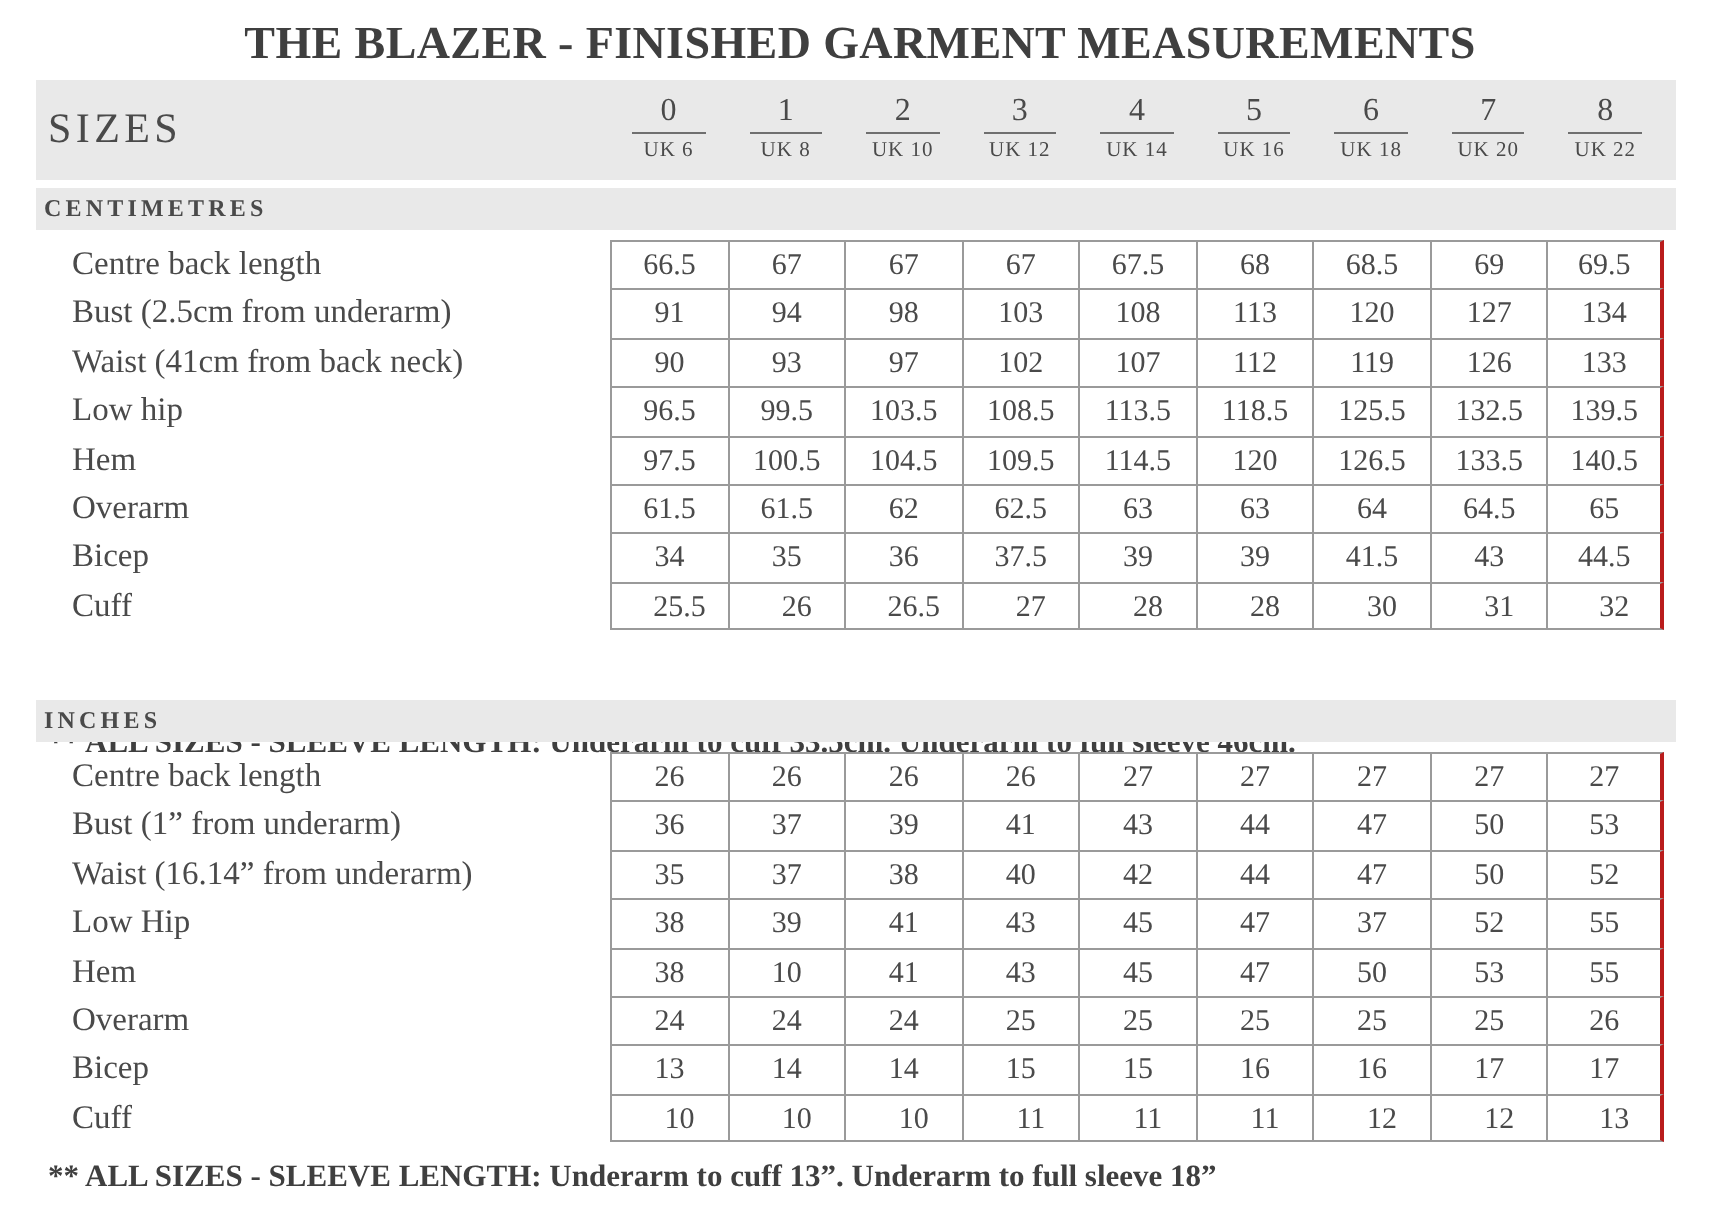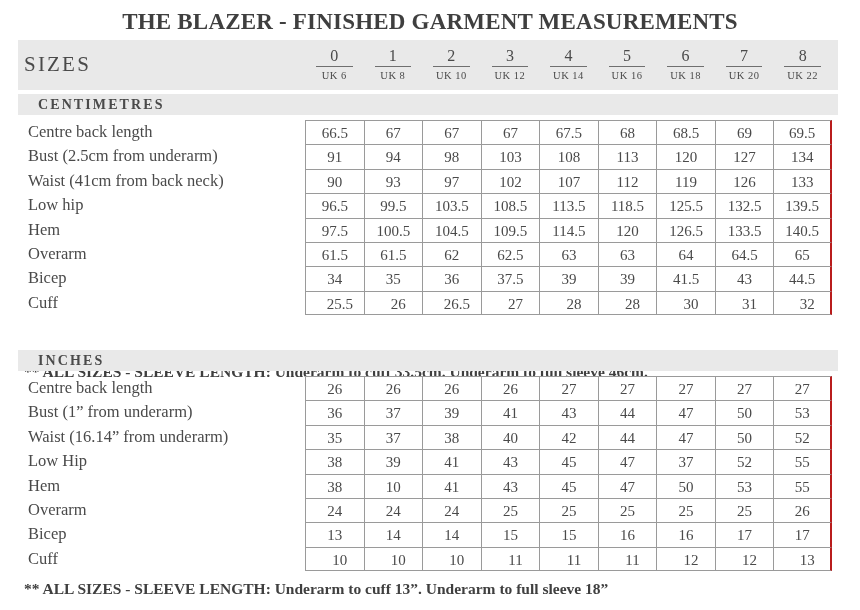"CENTIMETRES" .section-label { font-size: 14px -> 12px; left: 38px -> 22px }
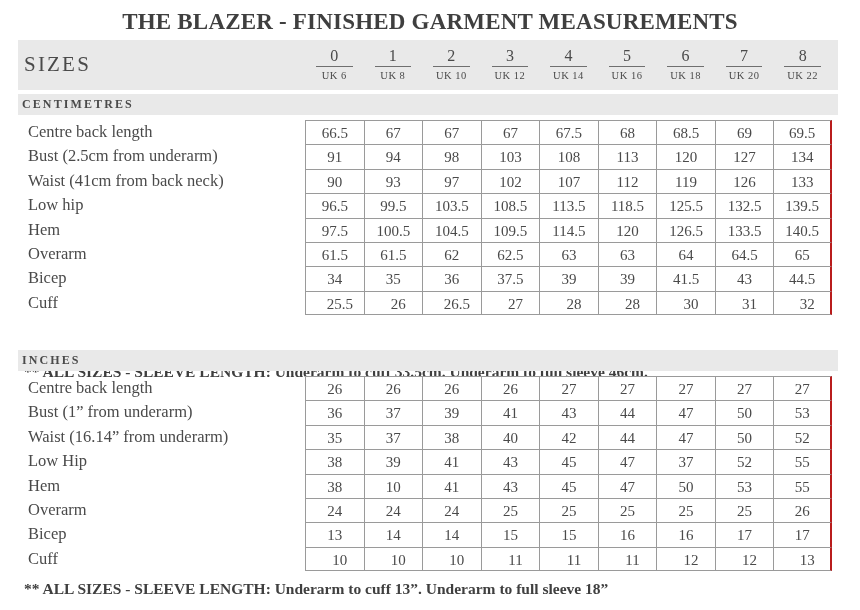"Centre back length" .row-label { left: 28px -> 36px }
